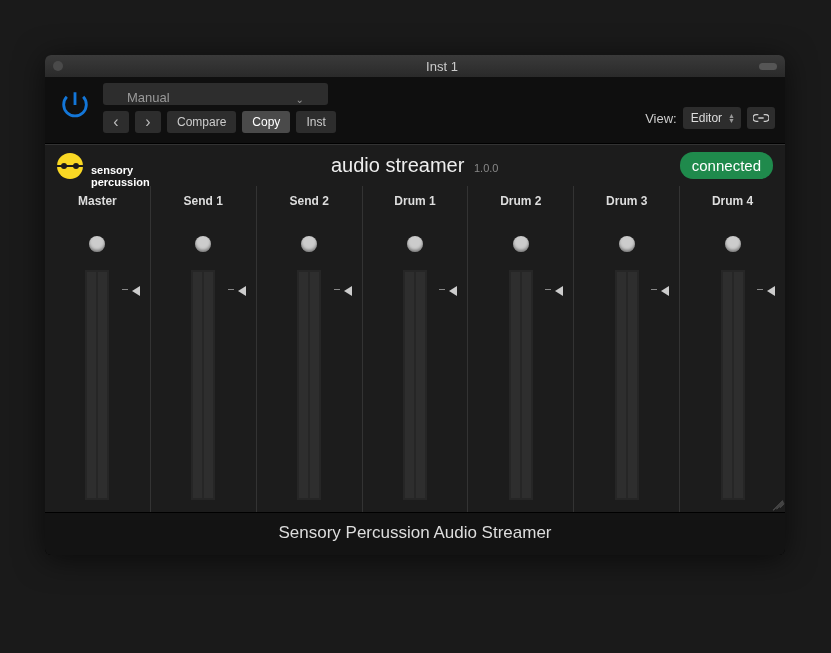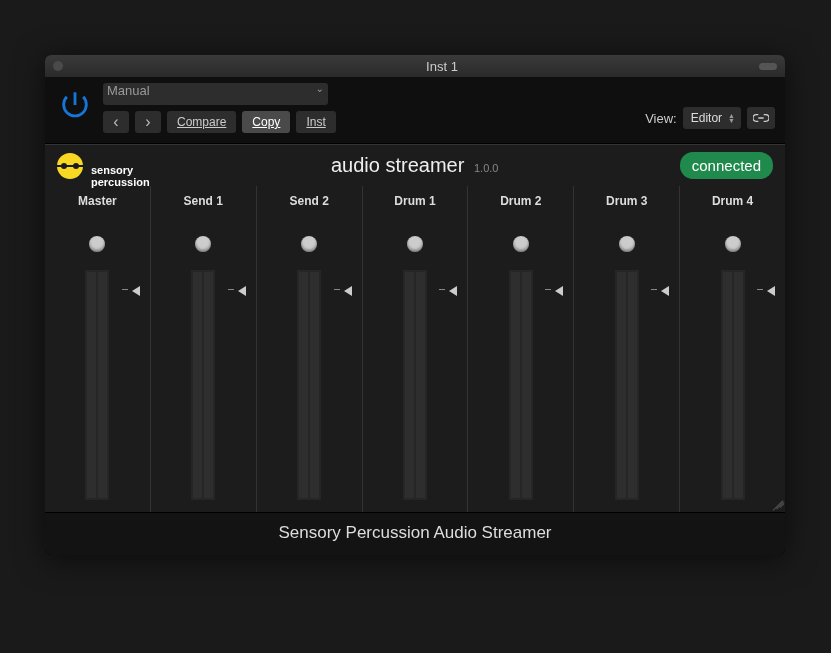"Manual" .preset-select { align-items: flex-start -> flex-end; padding: 0 4px -> 0 24px }
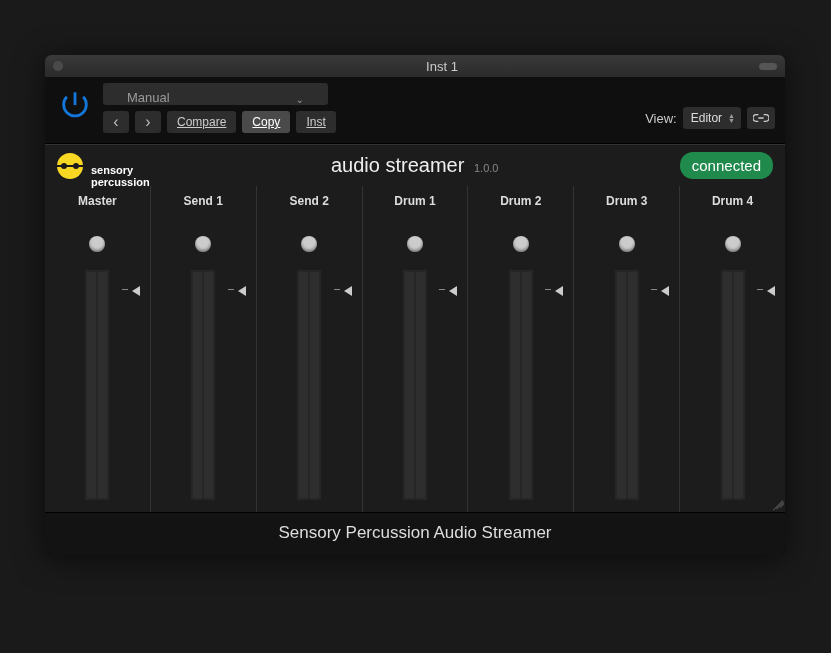"Compare" .btn { text-decoration: underline -> none }
